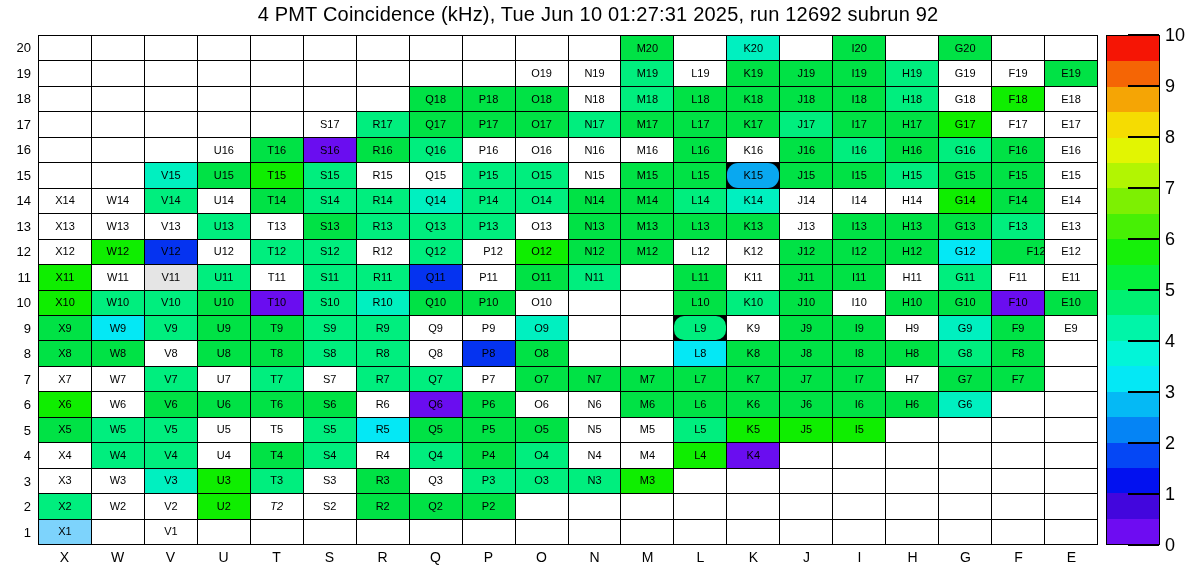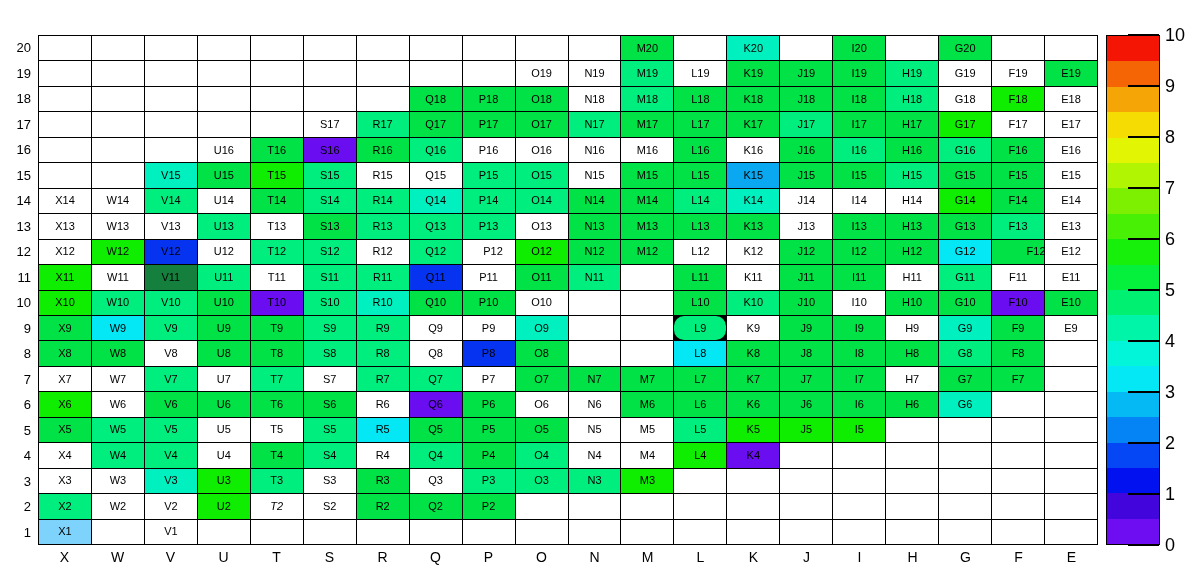"4 PMT Coincidence (kHz), Tue" div { html: none -> <div>4 PMT Coincidence (kHz), Tue Jun 10 01:27:31 2025, run 12692 subrun 92</div> }
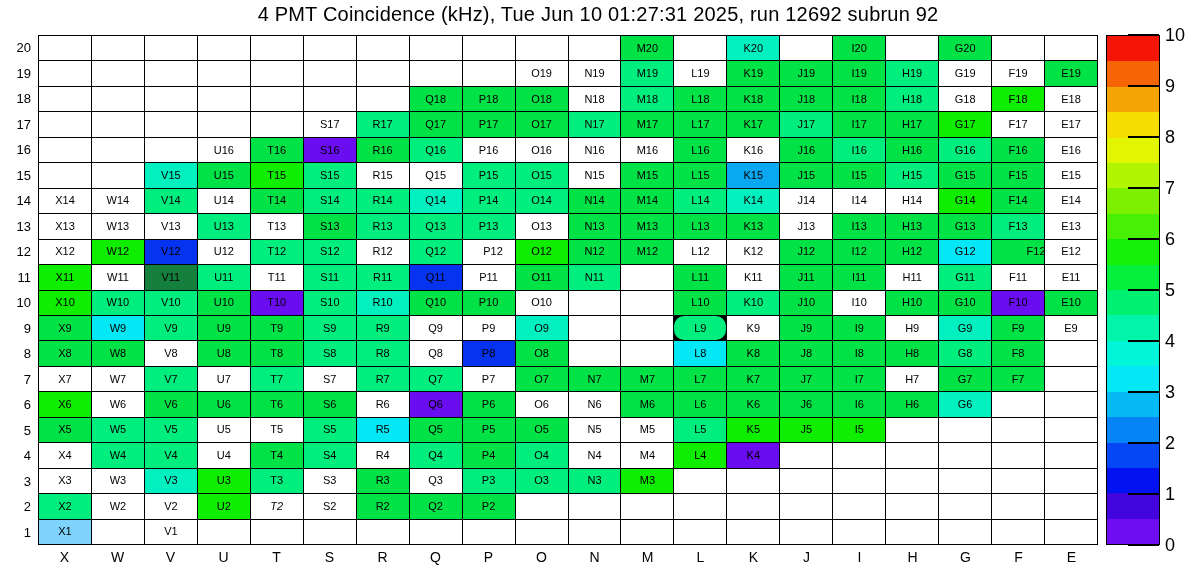"K15" div.cell { border-radius: none -> 11px }
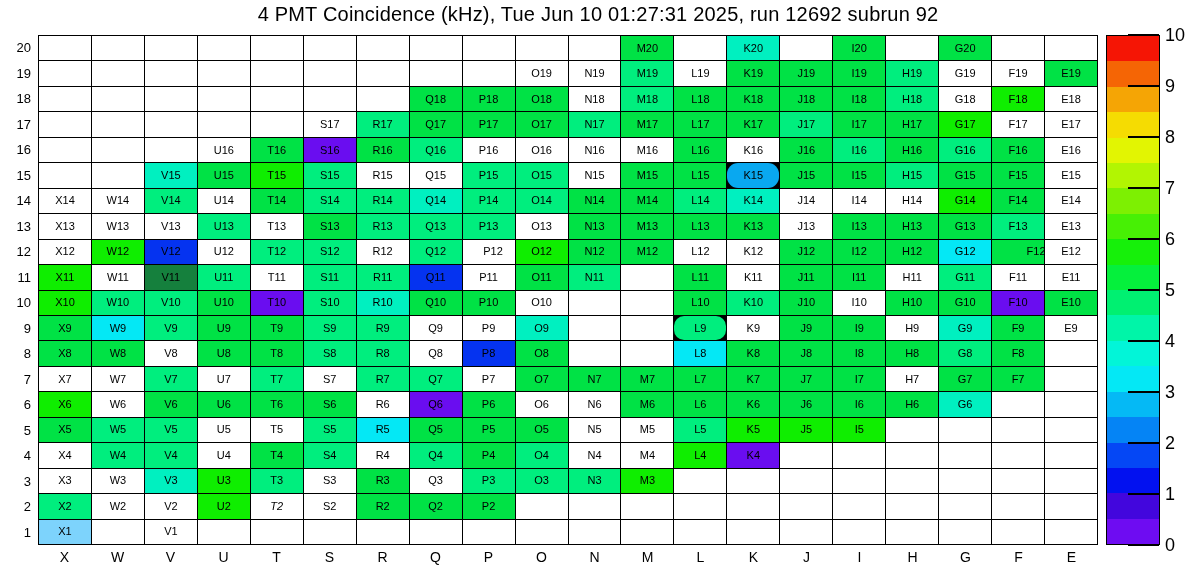"V11" div.cell { background: #15803d -> #e5e5e5 }
